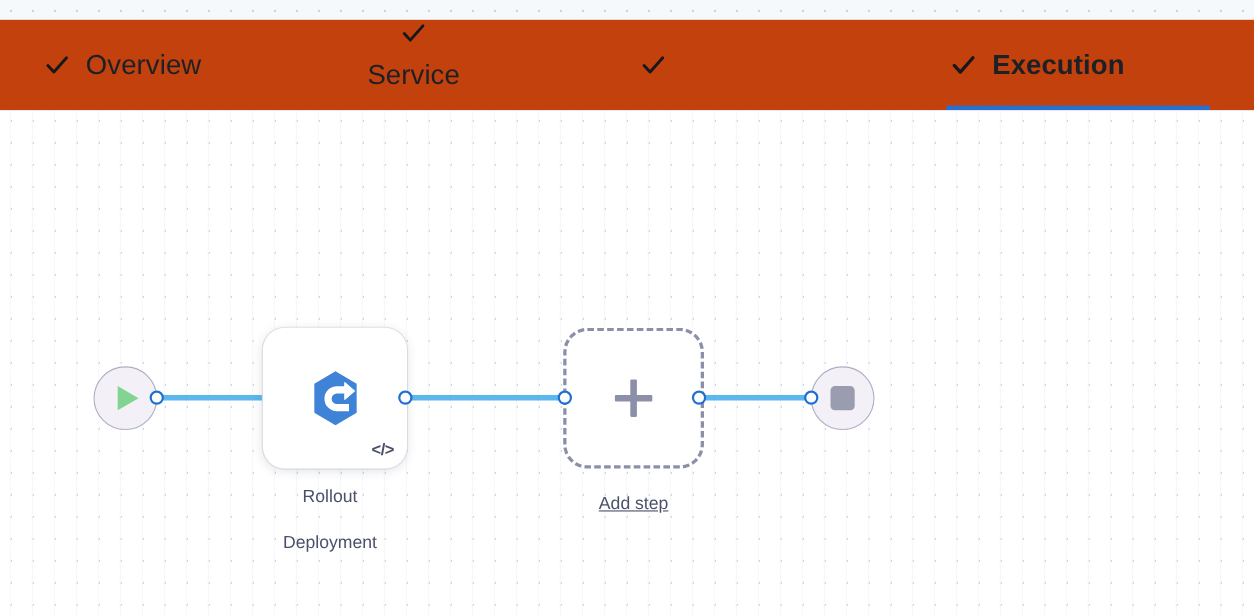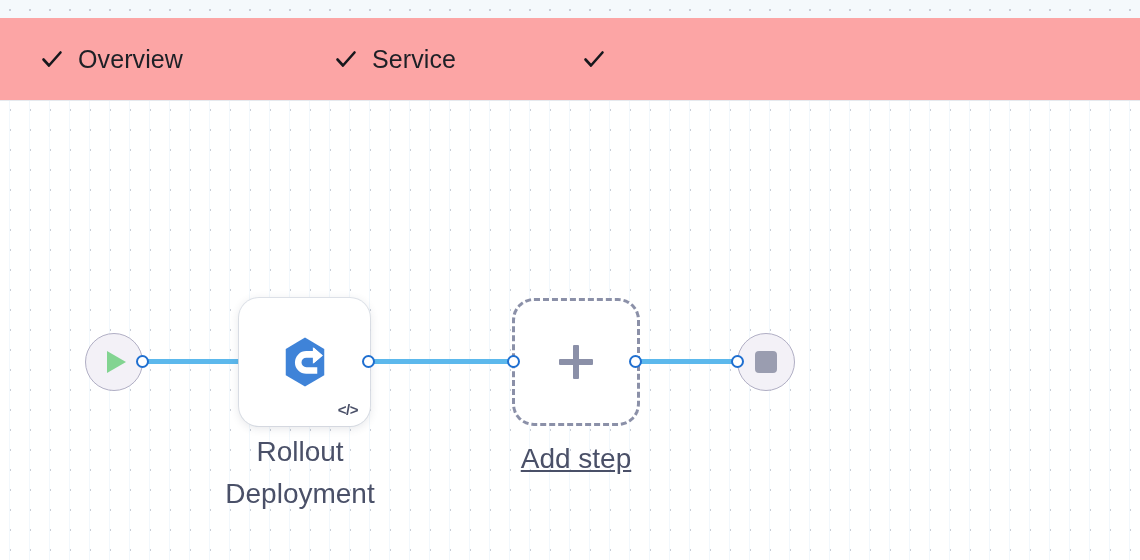"Overview" .tabbar { background: #fca5a5 -> #c2410c }
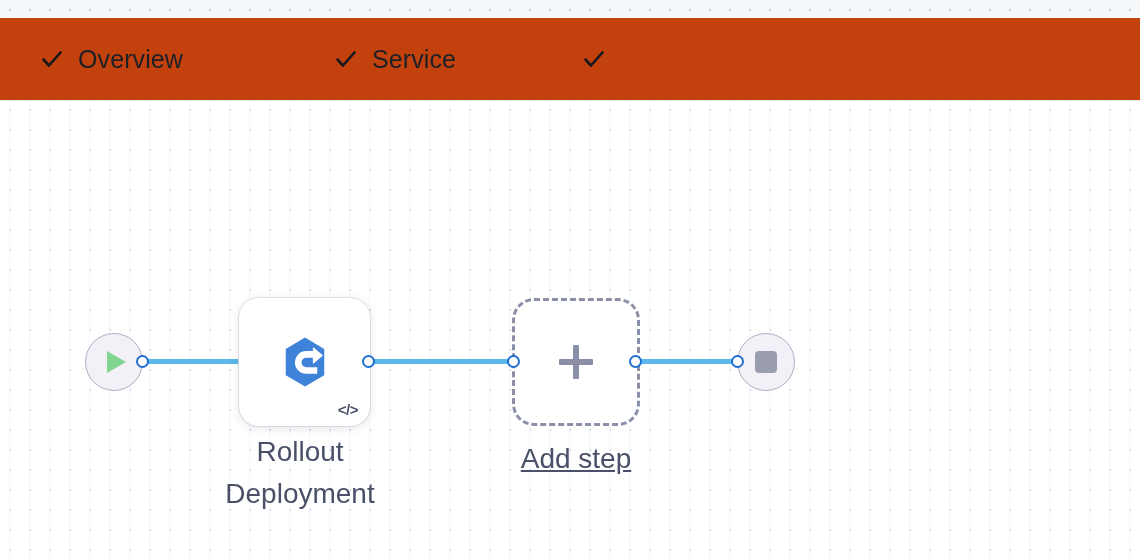"Service" #tab-1 { flex-direction: none -> column }
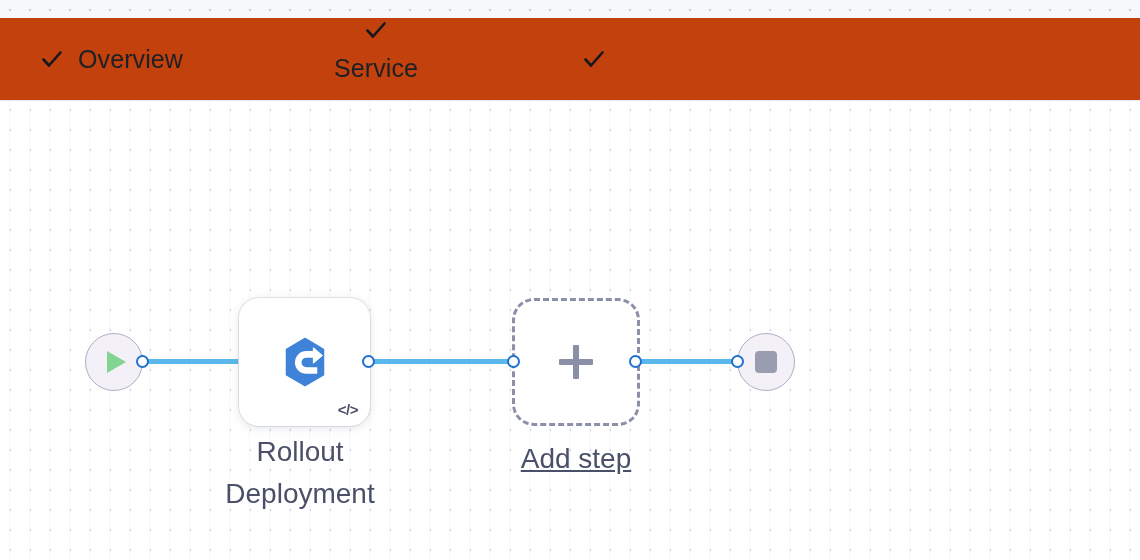"Execution" div.tab { html: none -> <div> <svg> <path></path> </svg> <span>Execution</span> <span></span> </div> }
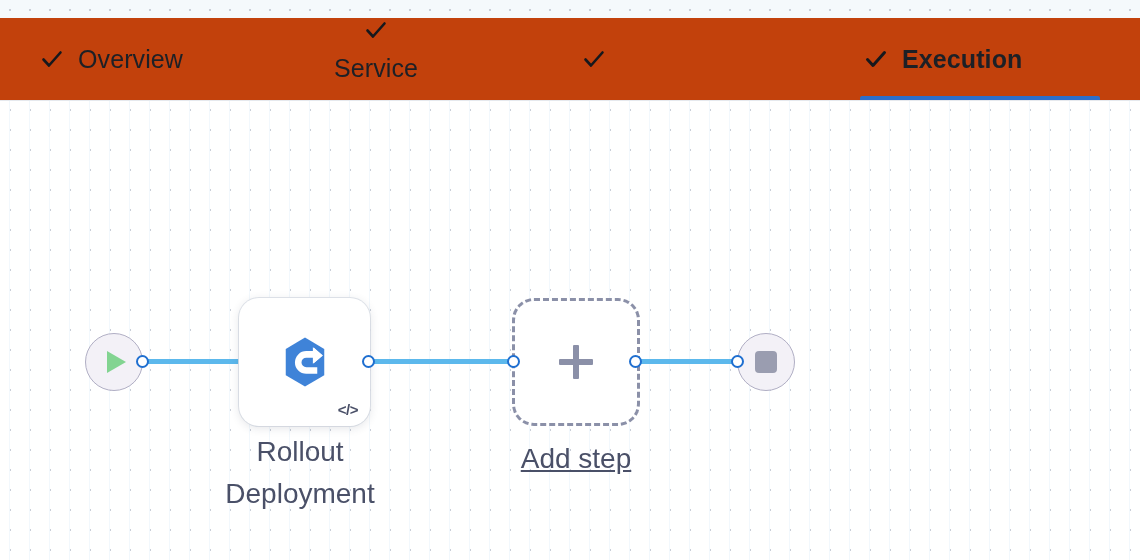"Rollout" .caption { font-size: 28px -> 16px }
